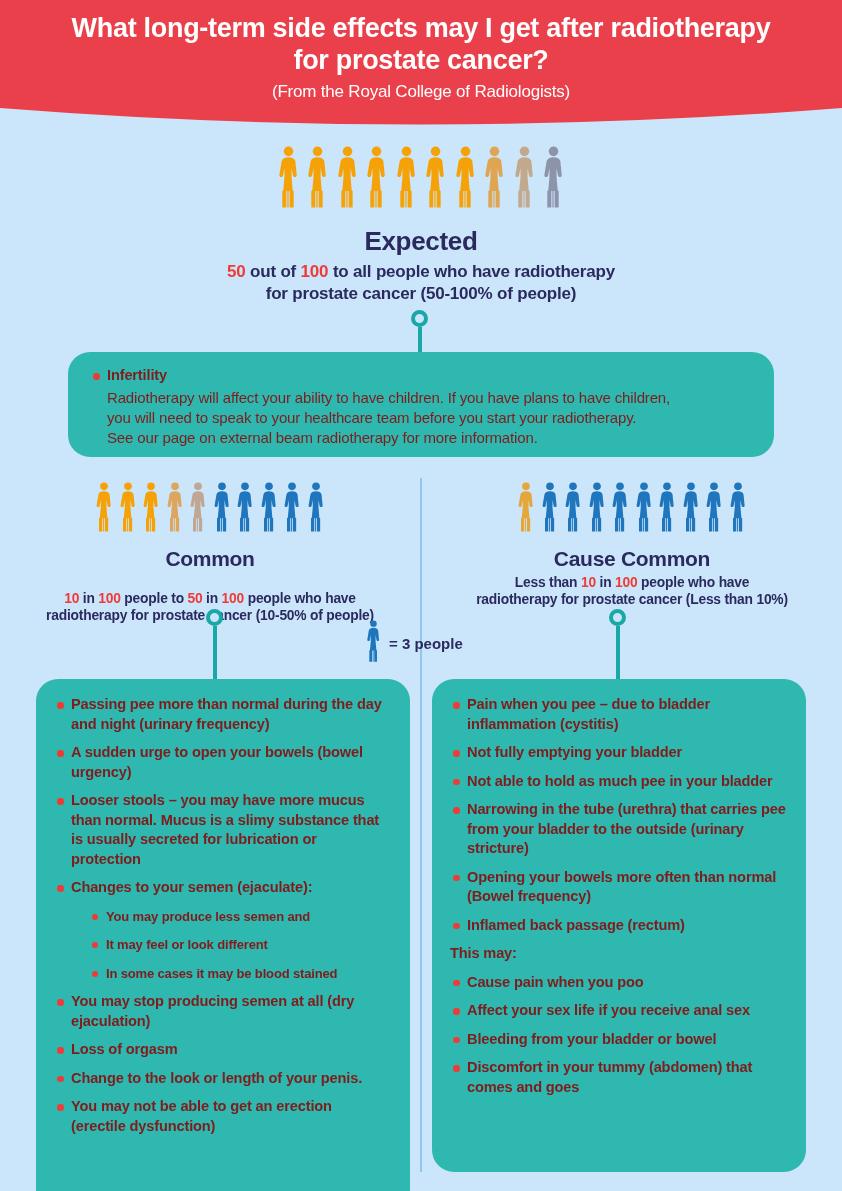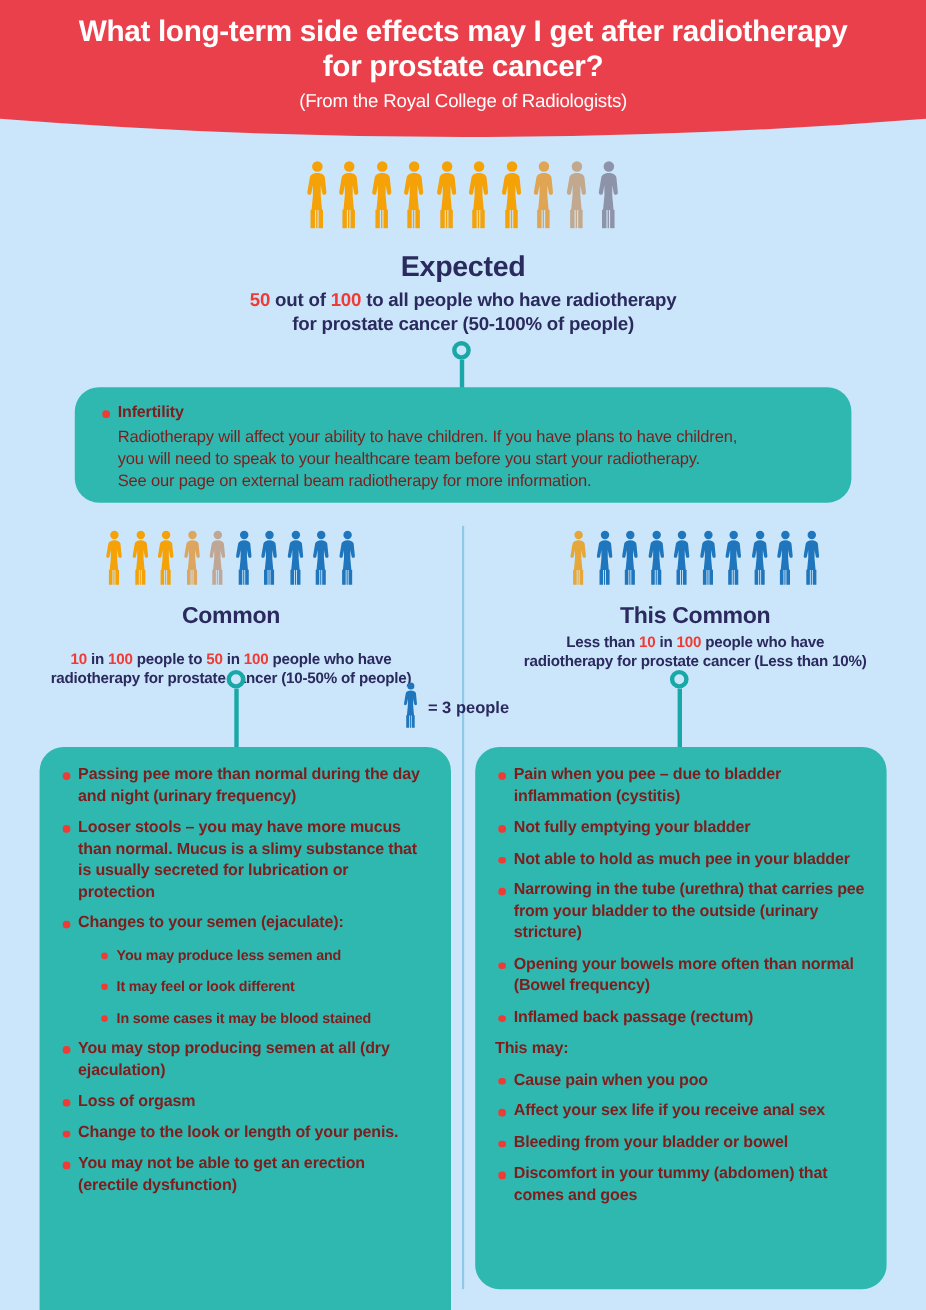"This Common" div.tier-name { text: This -> Cause }
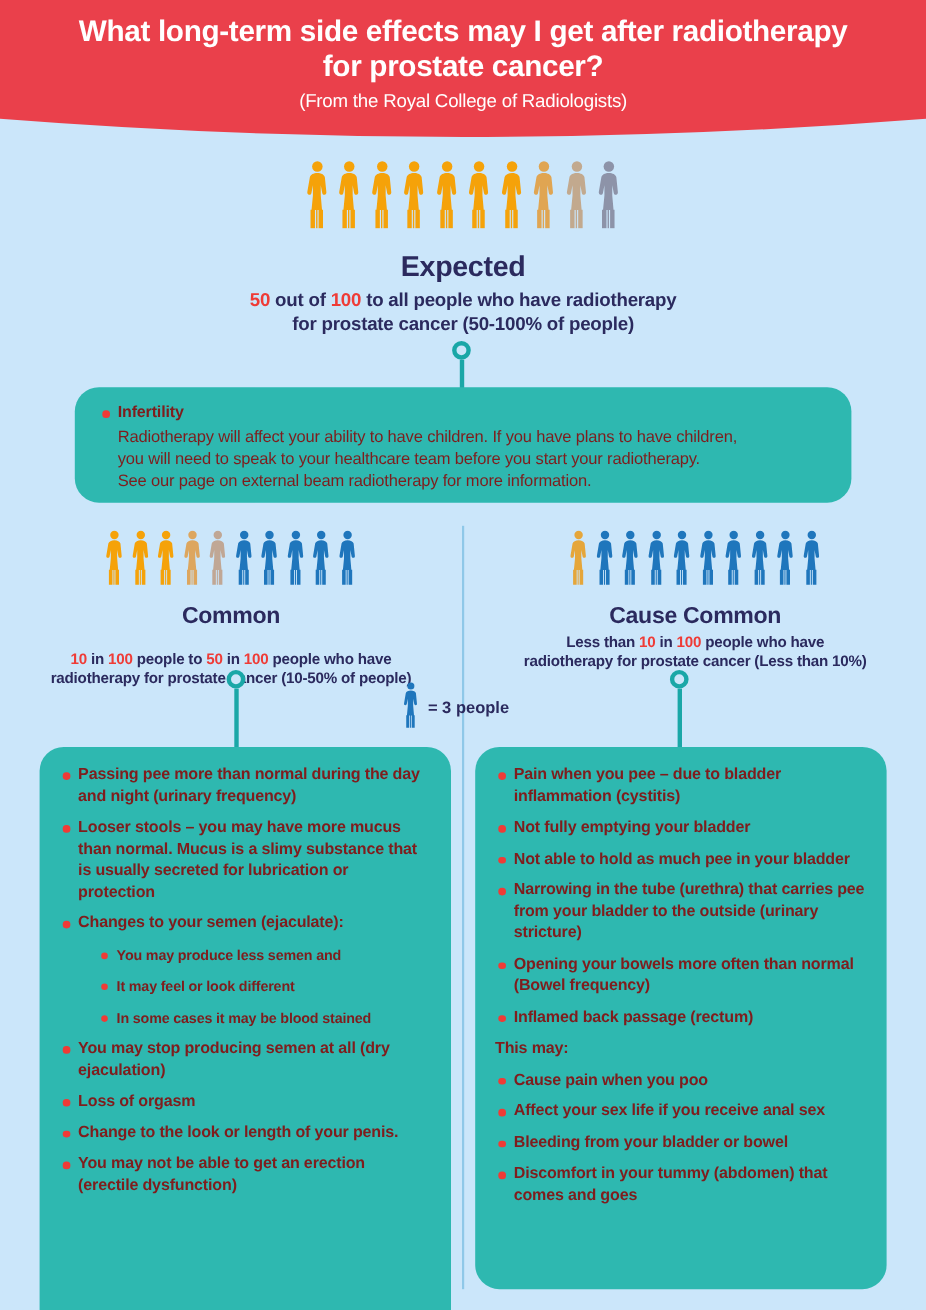"A sudden urge to open" li { html: none -> <li>A sudden urge to open your bowels (bowel urgency)</li> }
